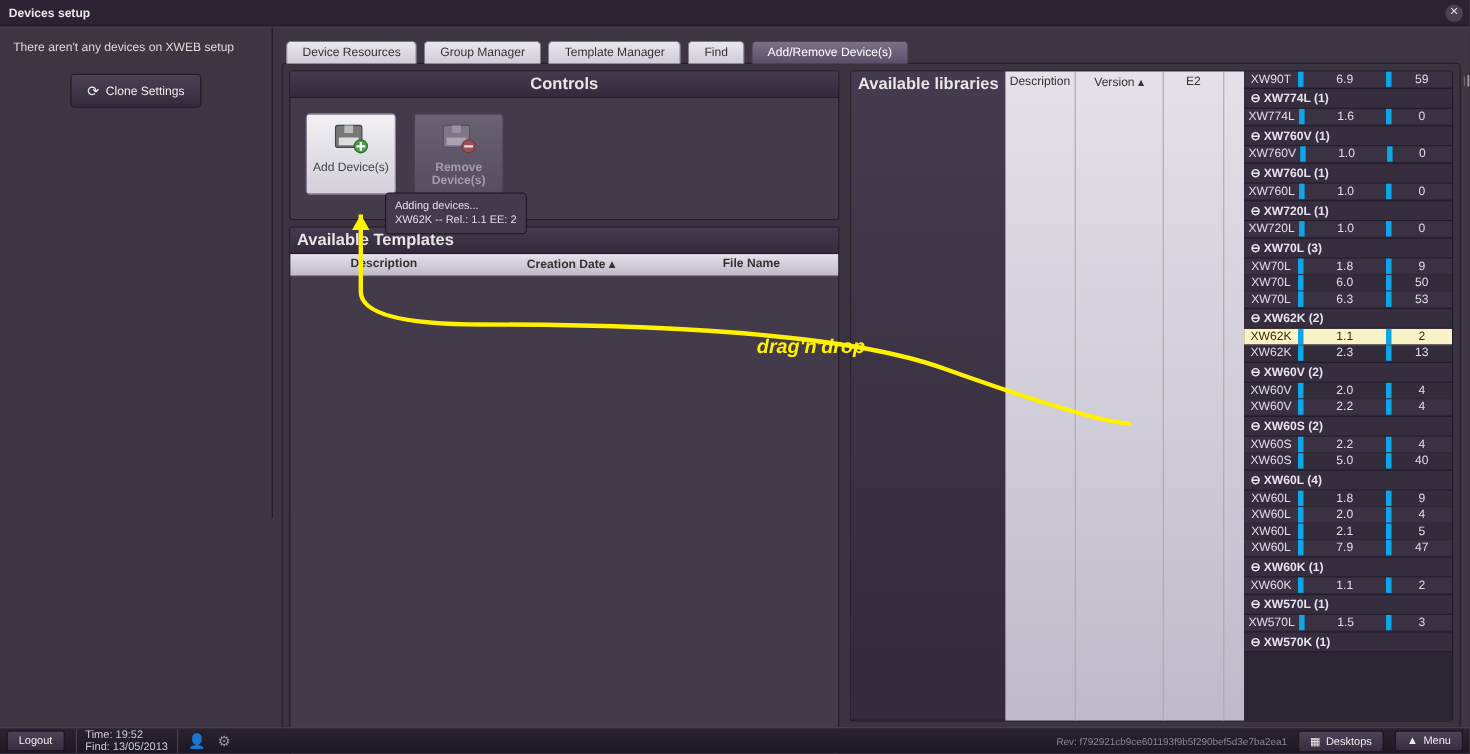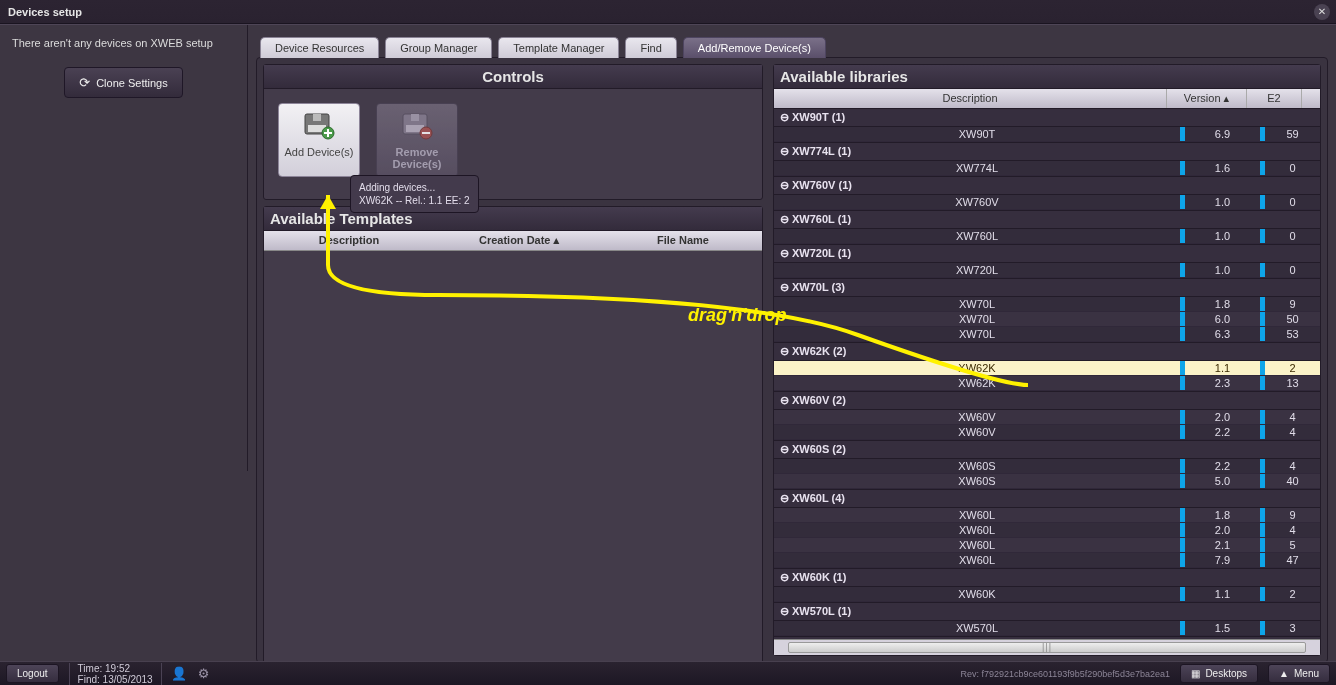"Available libraries" .right-col { flex-direction: column -> none }
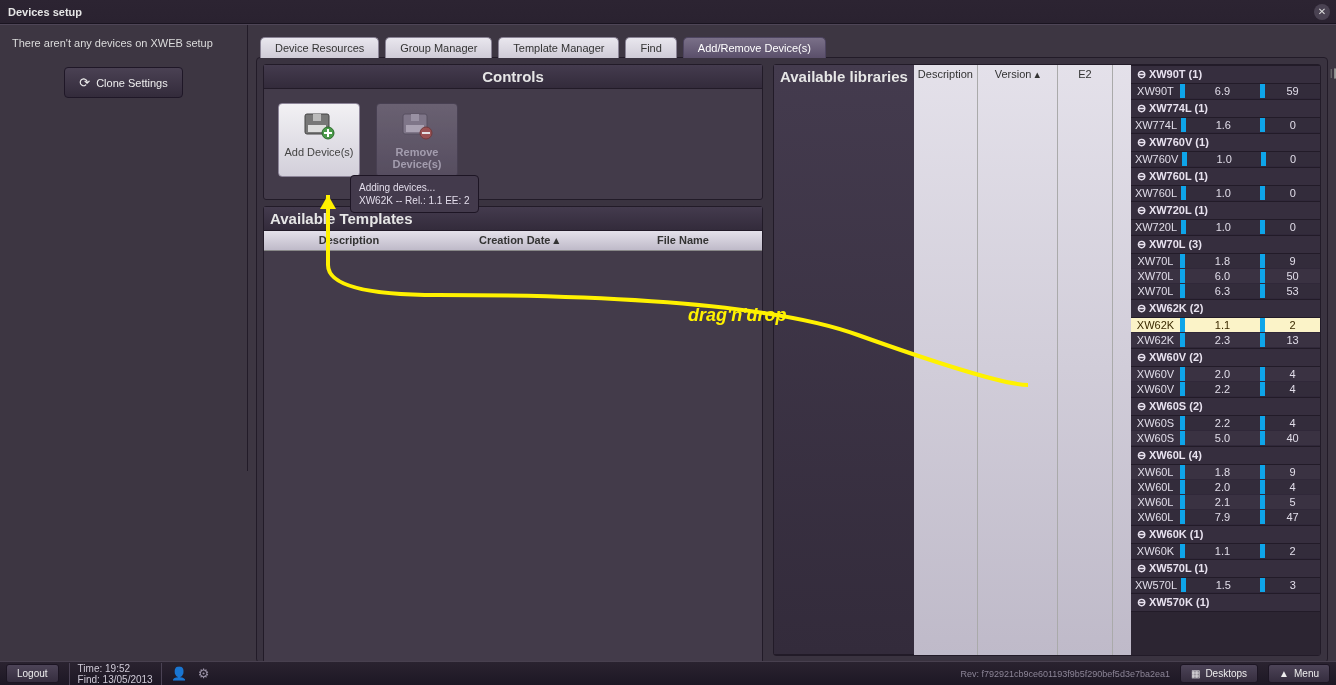"⊖ XW90T (1)" div.group-row { html: <div><span>⊖</span>XW90T (1)</div> -> none }
